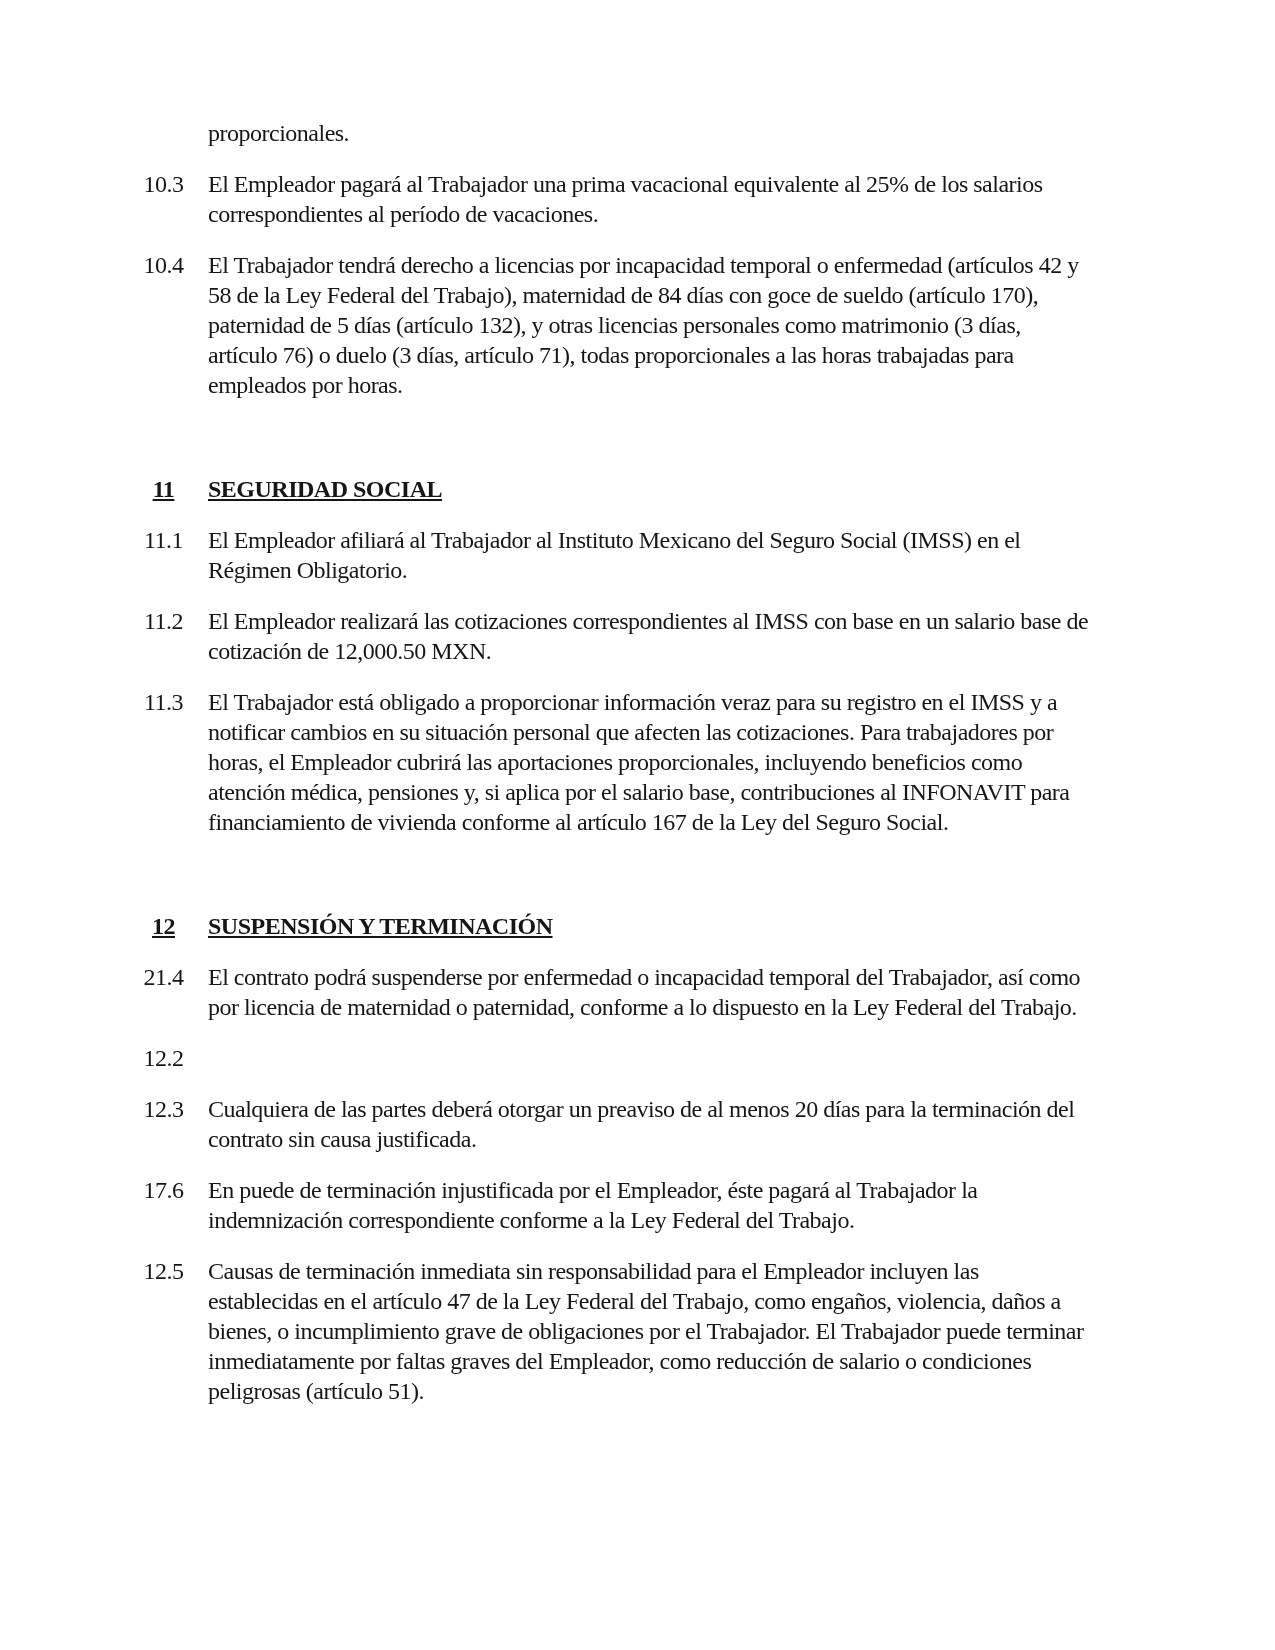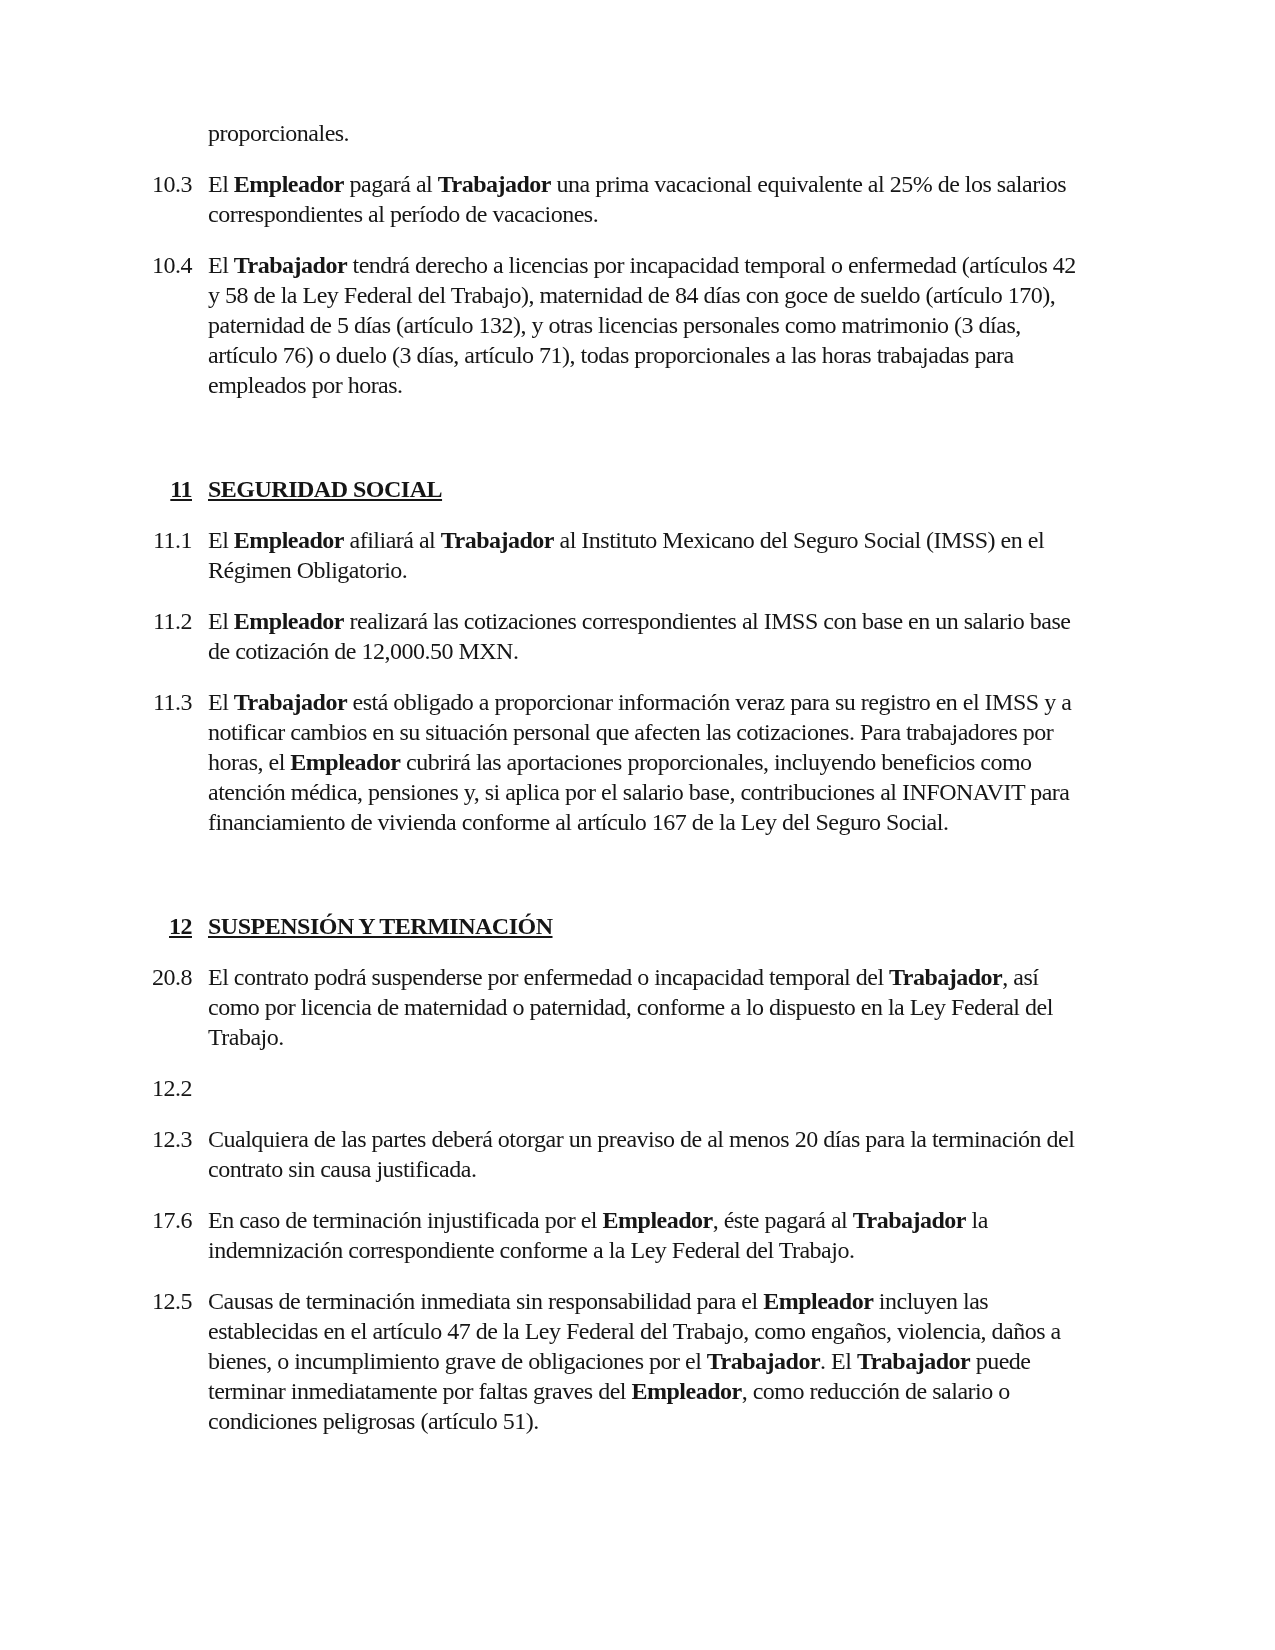"10.3" .num { text-align: right -> center }
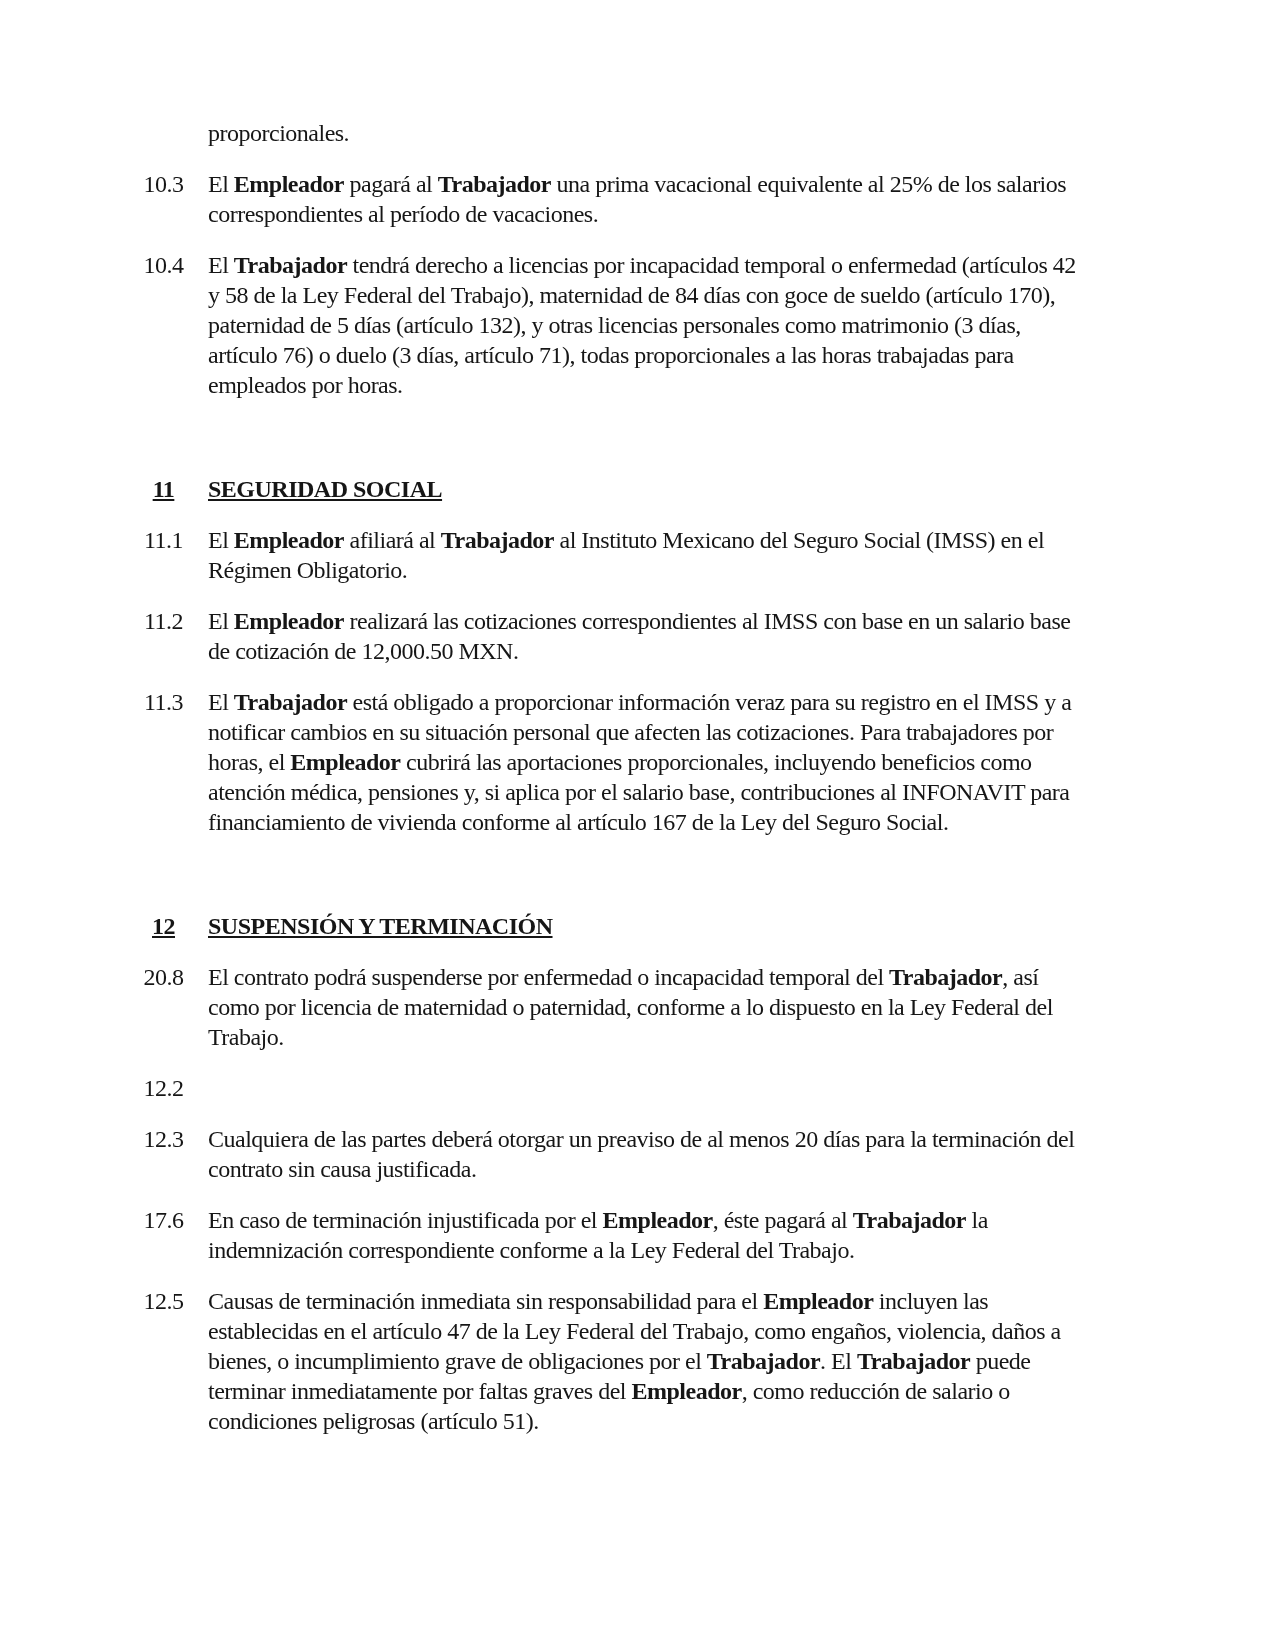"Empleador" .b { font-weight: 700 -> 400 }
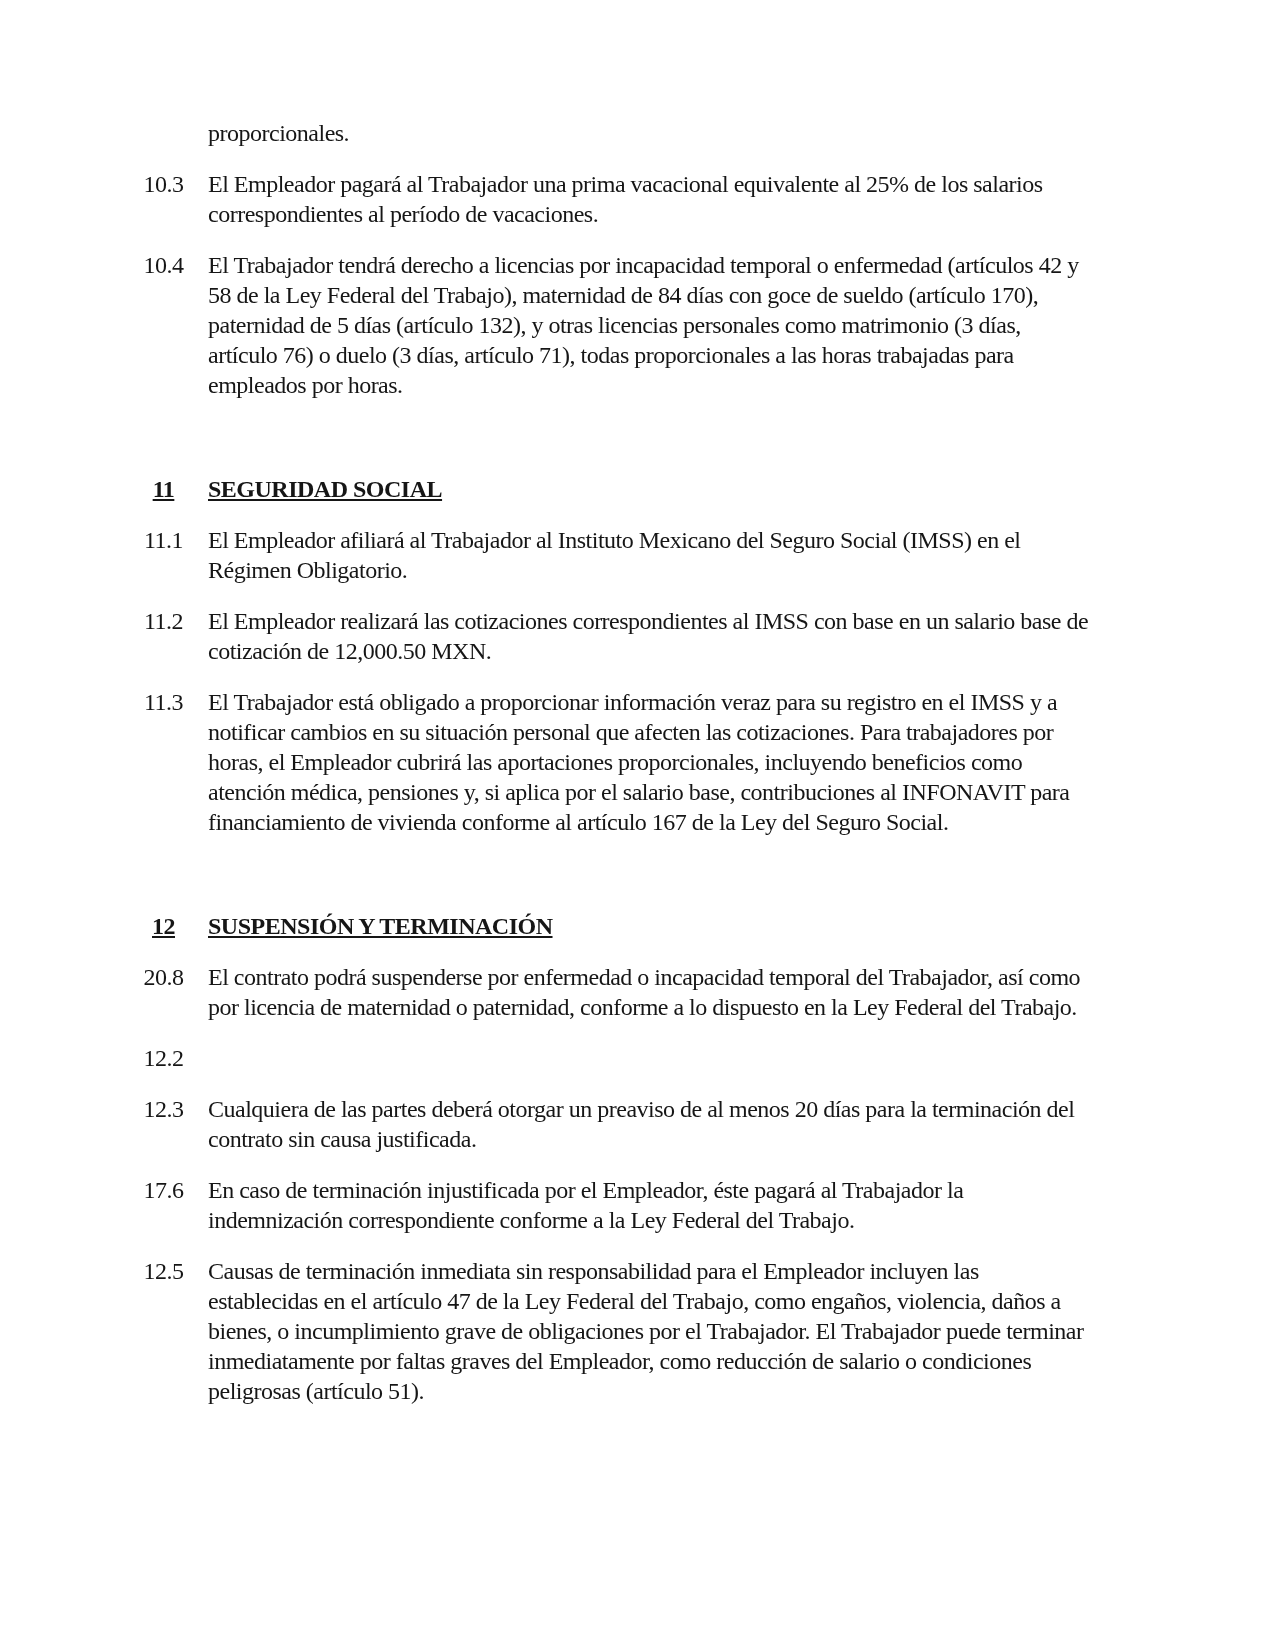"20.8" div.num { text: 20.8 -> 21.4 }
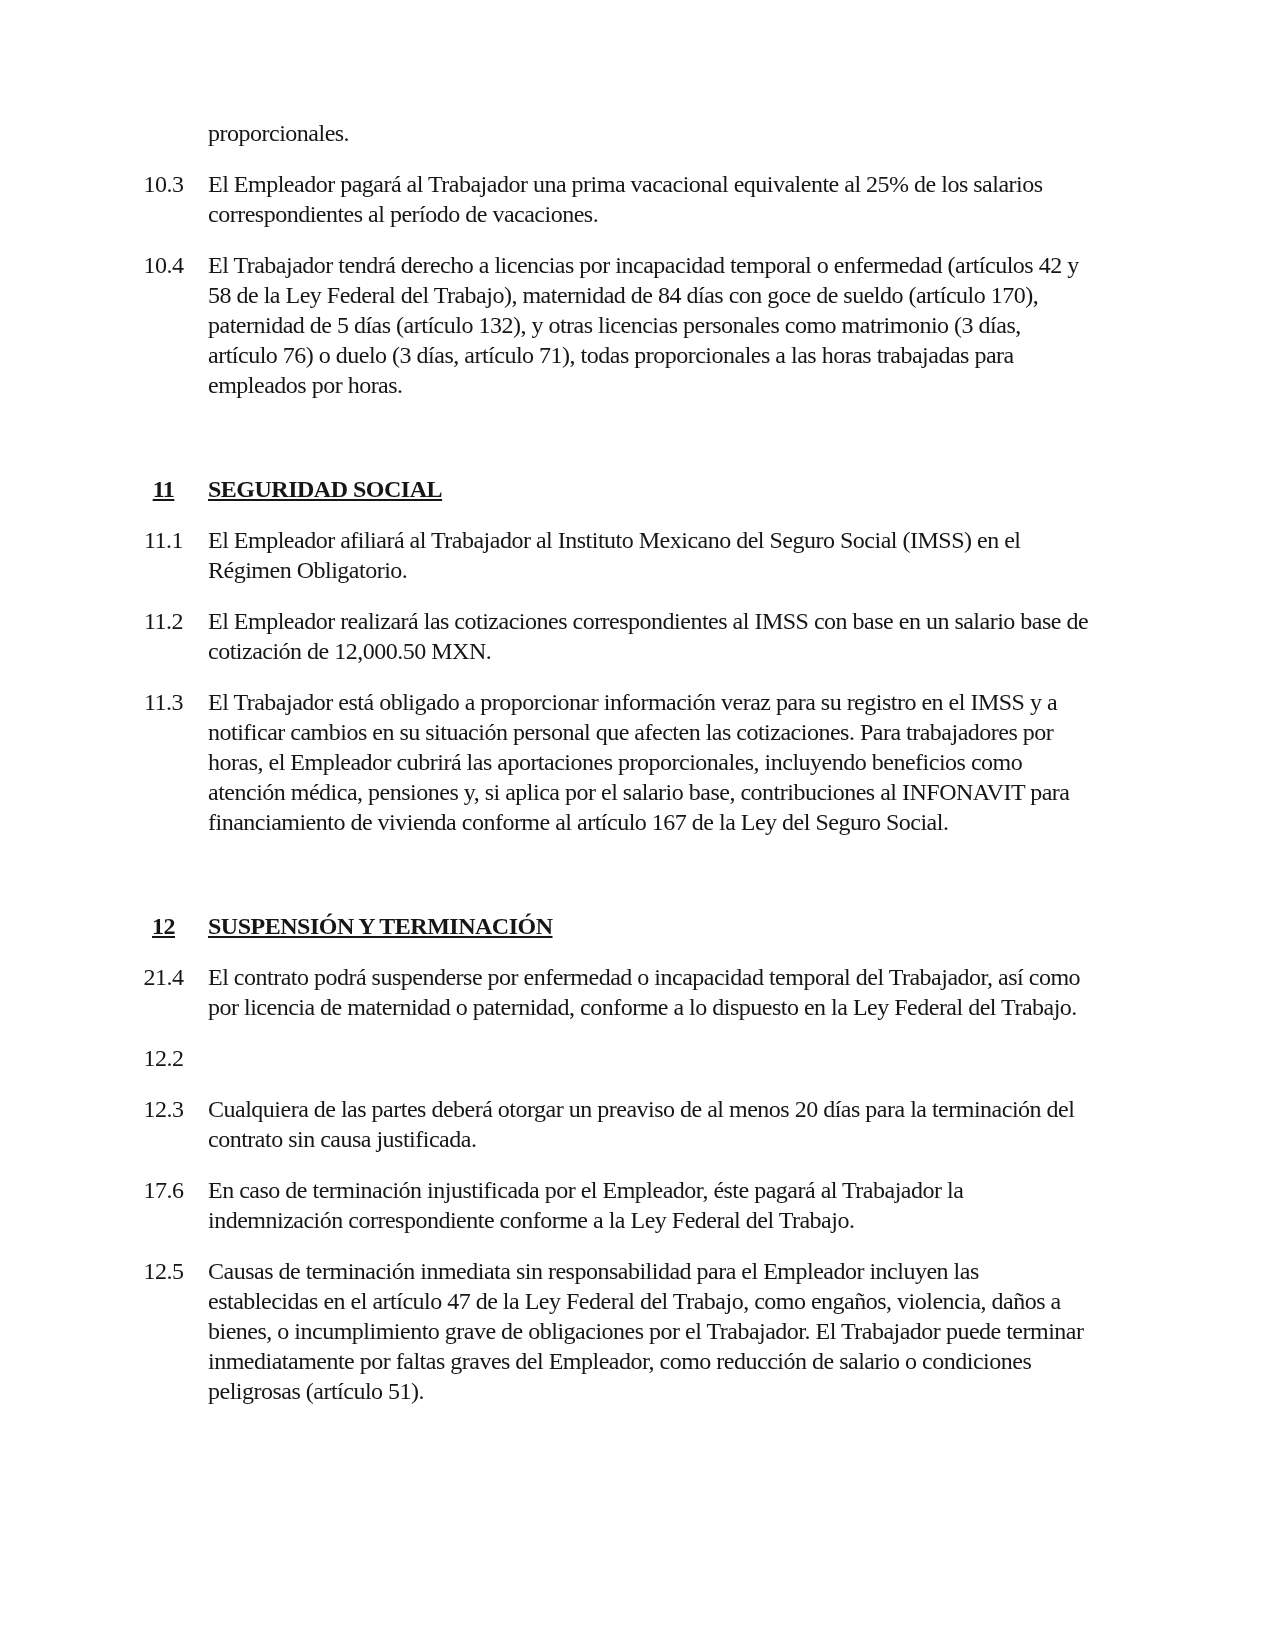"En caso de terminación injustificada" span { text: caso -> puede }
